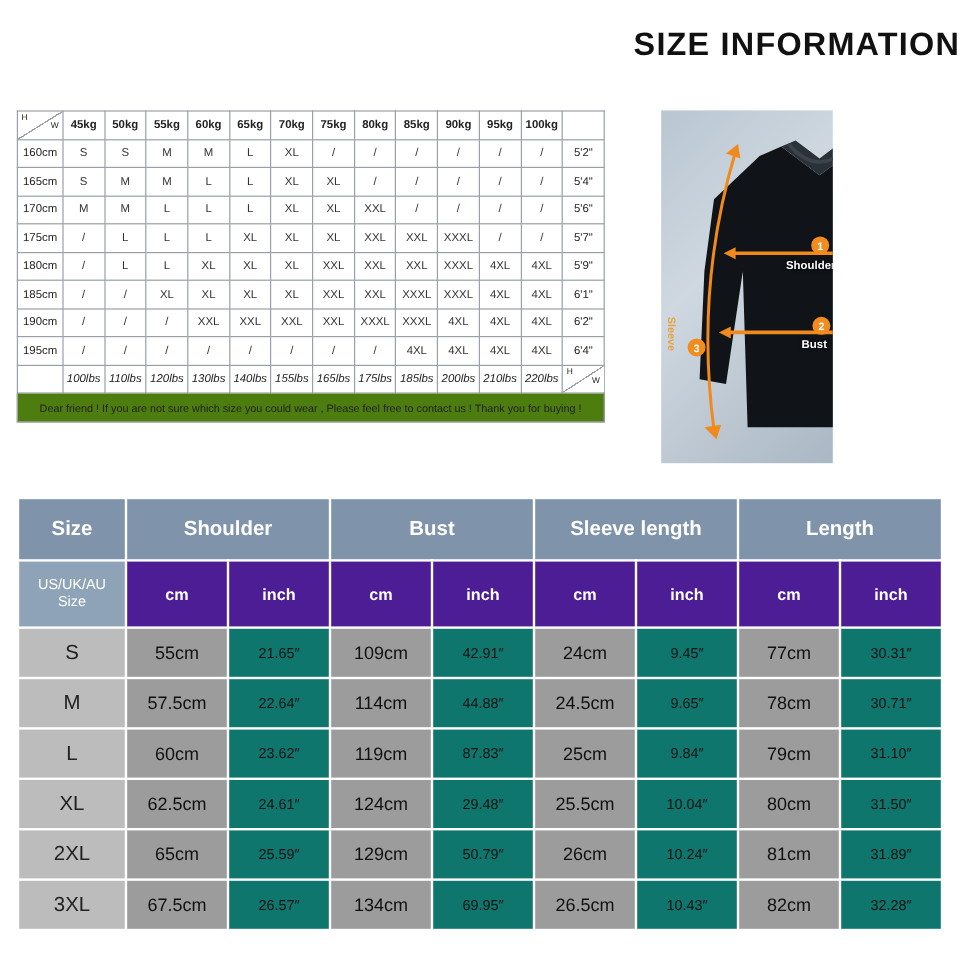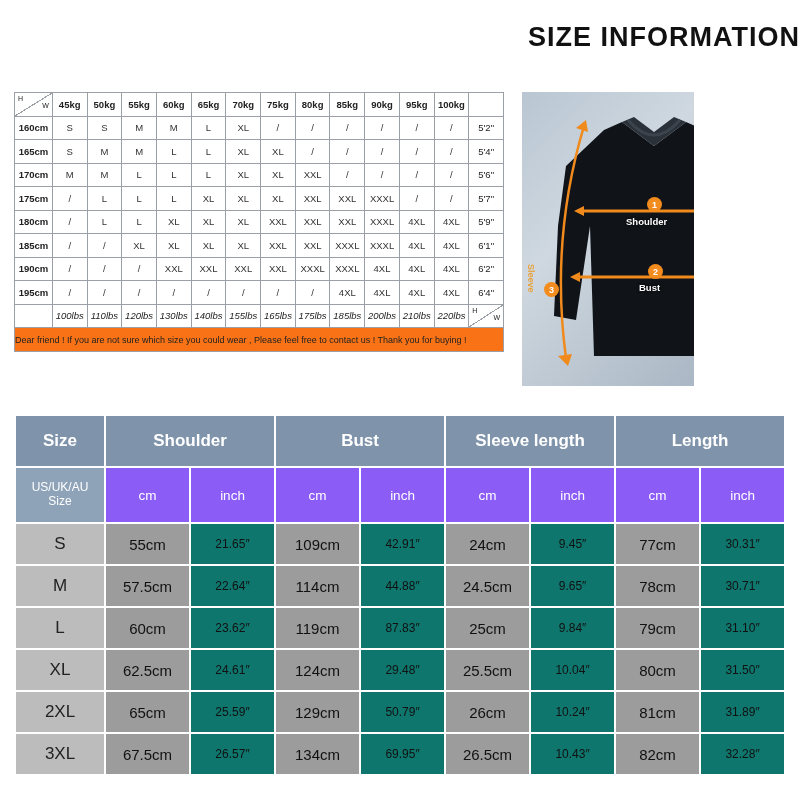"45kg" .top { gap: none -> 29px }
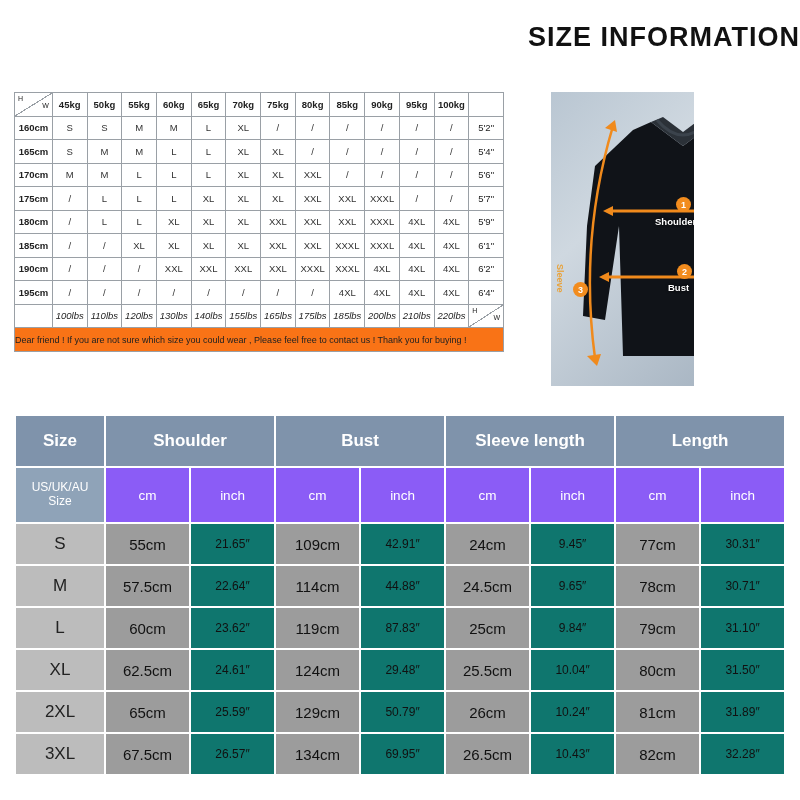"160cm" td.rowhead { font-weight: bold -> normal }
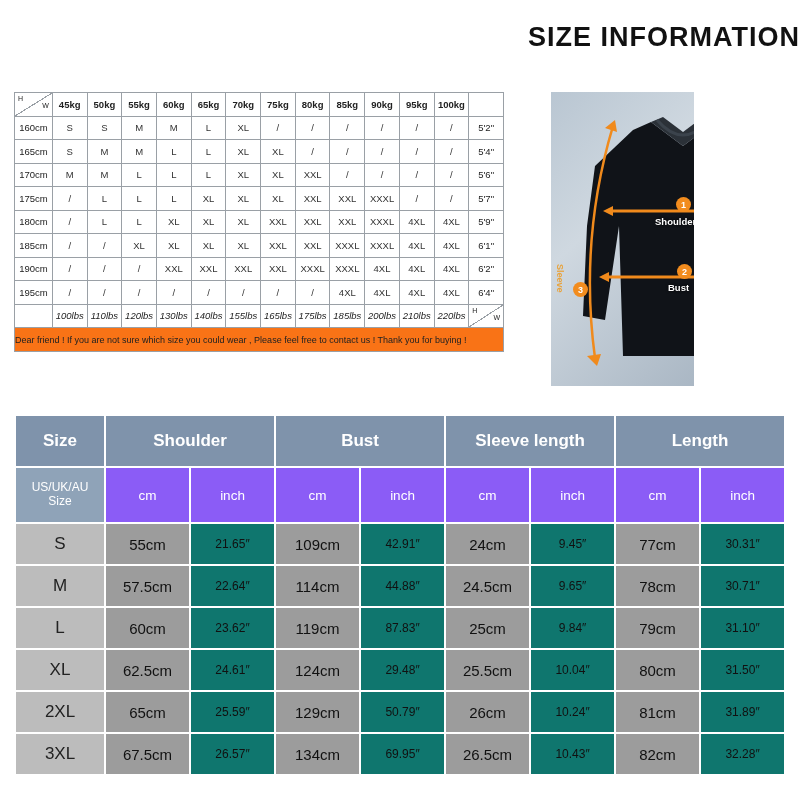"Dear friend ! If you" .note { background: #f97316 -> #4d7c0f; padding-left: none -> 18px }
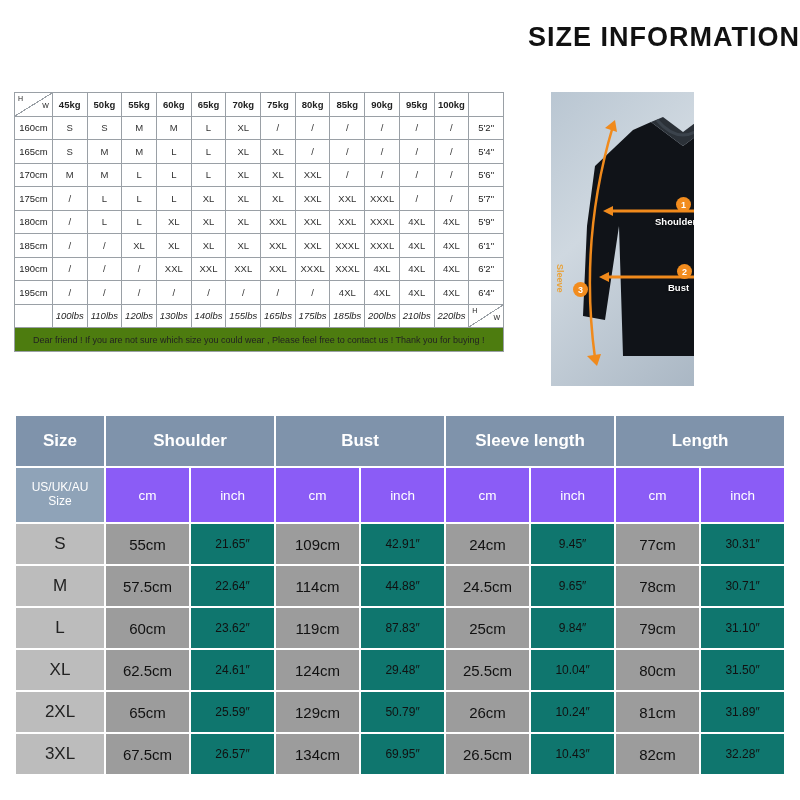"cm" .sub { background: #8b5cf6 -> #4c1d95; font-weight: none -> bold }
